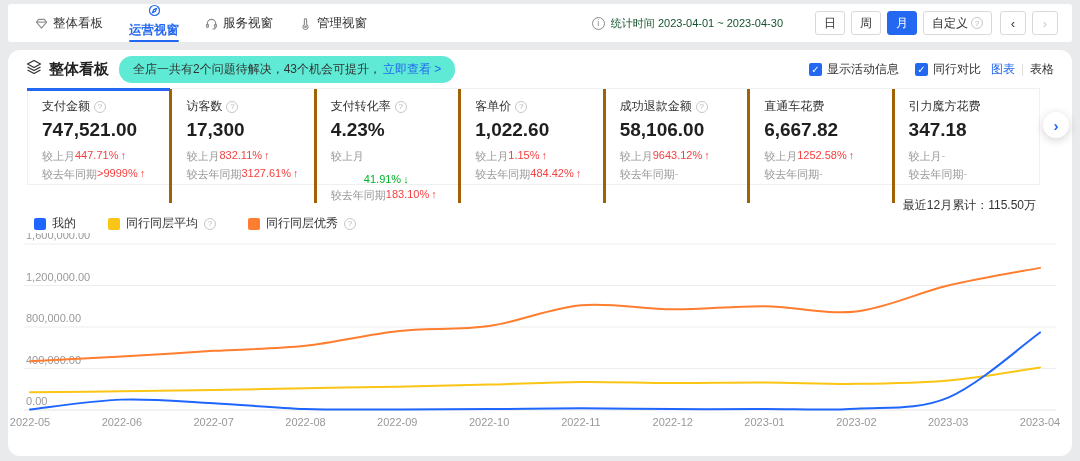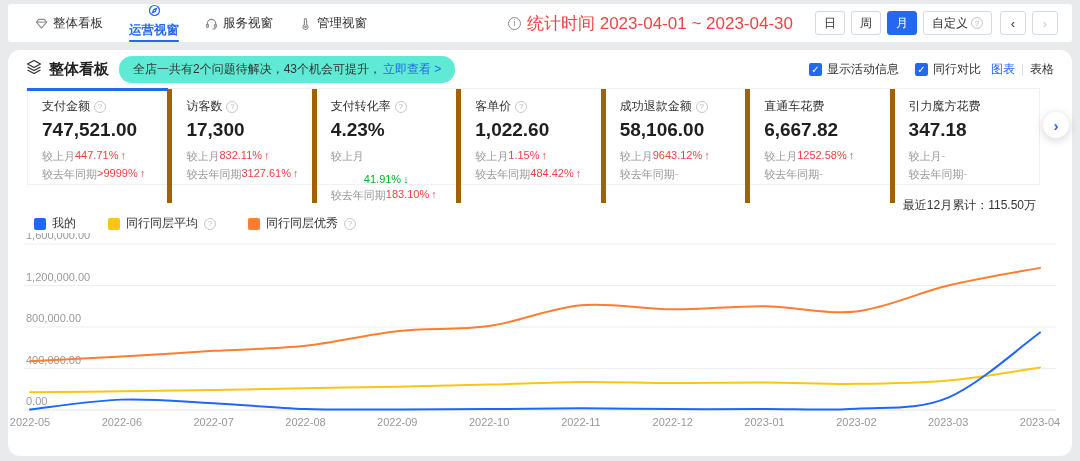"统计时间 2023-04-01 ~ 2023-04-30" .stat-time { color: #ef4444 -> #14532d; font-size: 17px -> 11px; margin-right: 22px -> 32px }
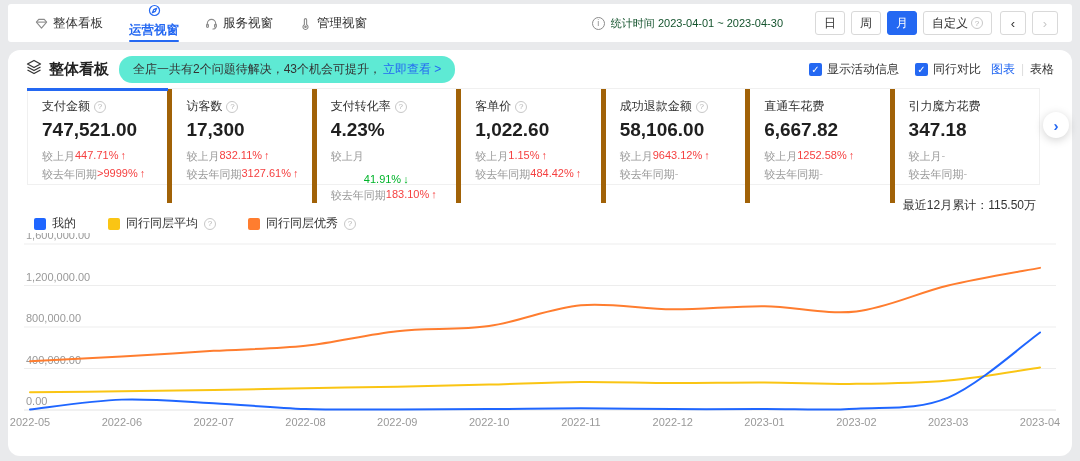"支付金额" .mcard { border-right: 5px solid #a16207 -> 3px solid #a16207 }
